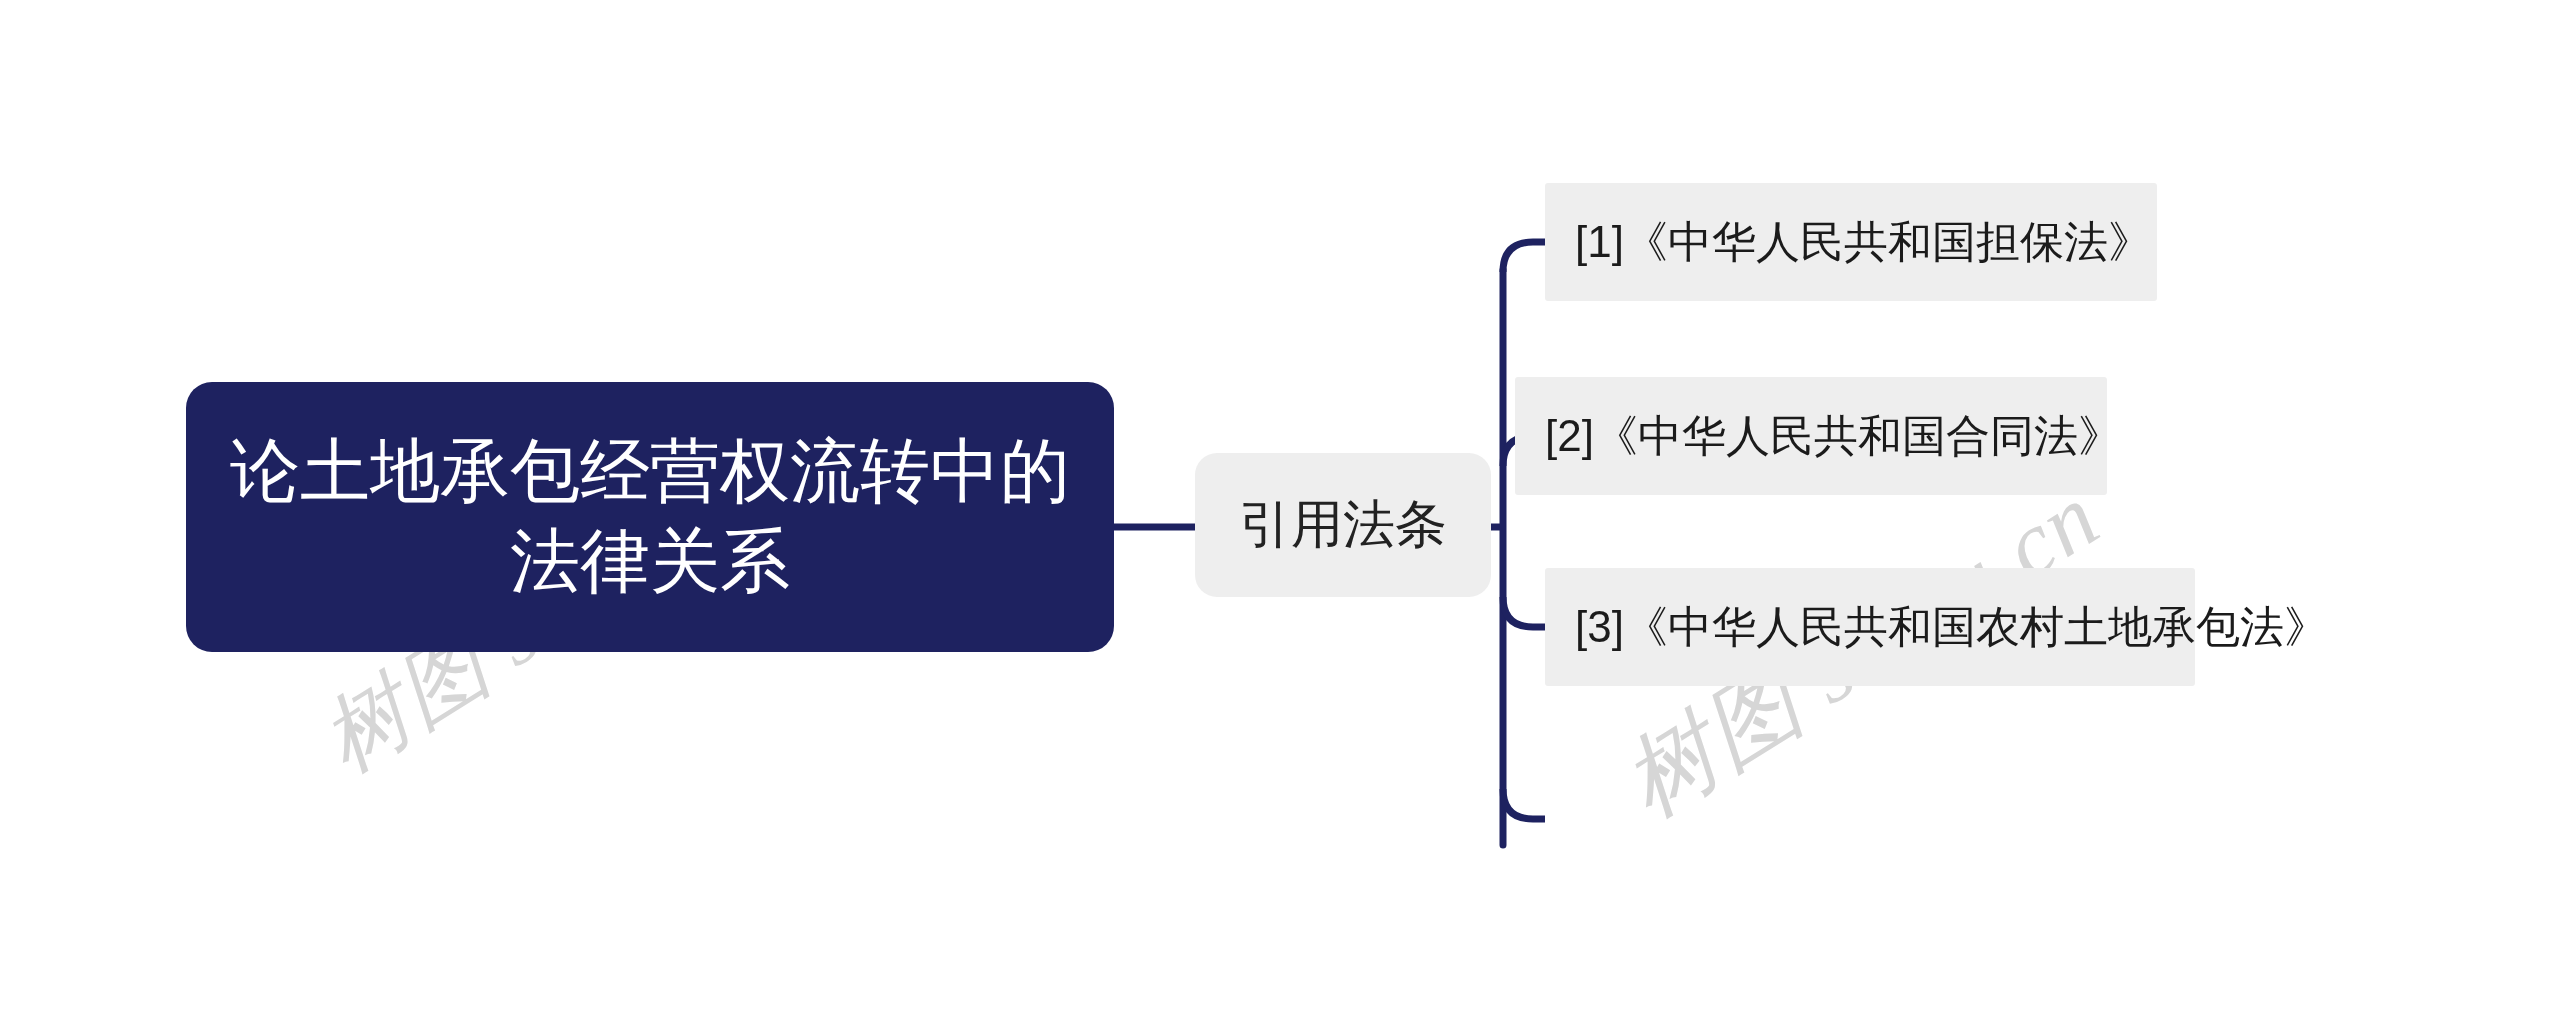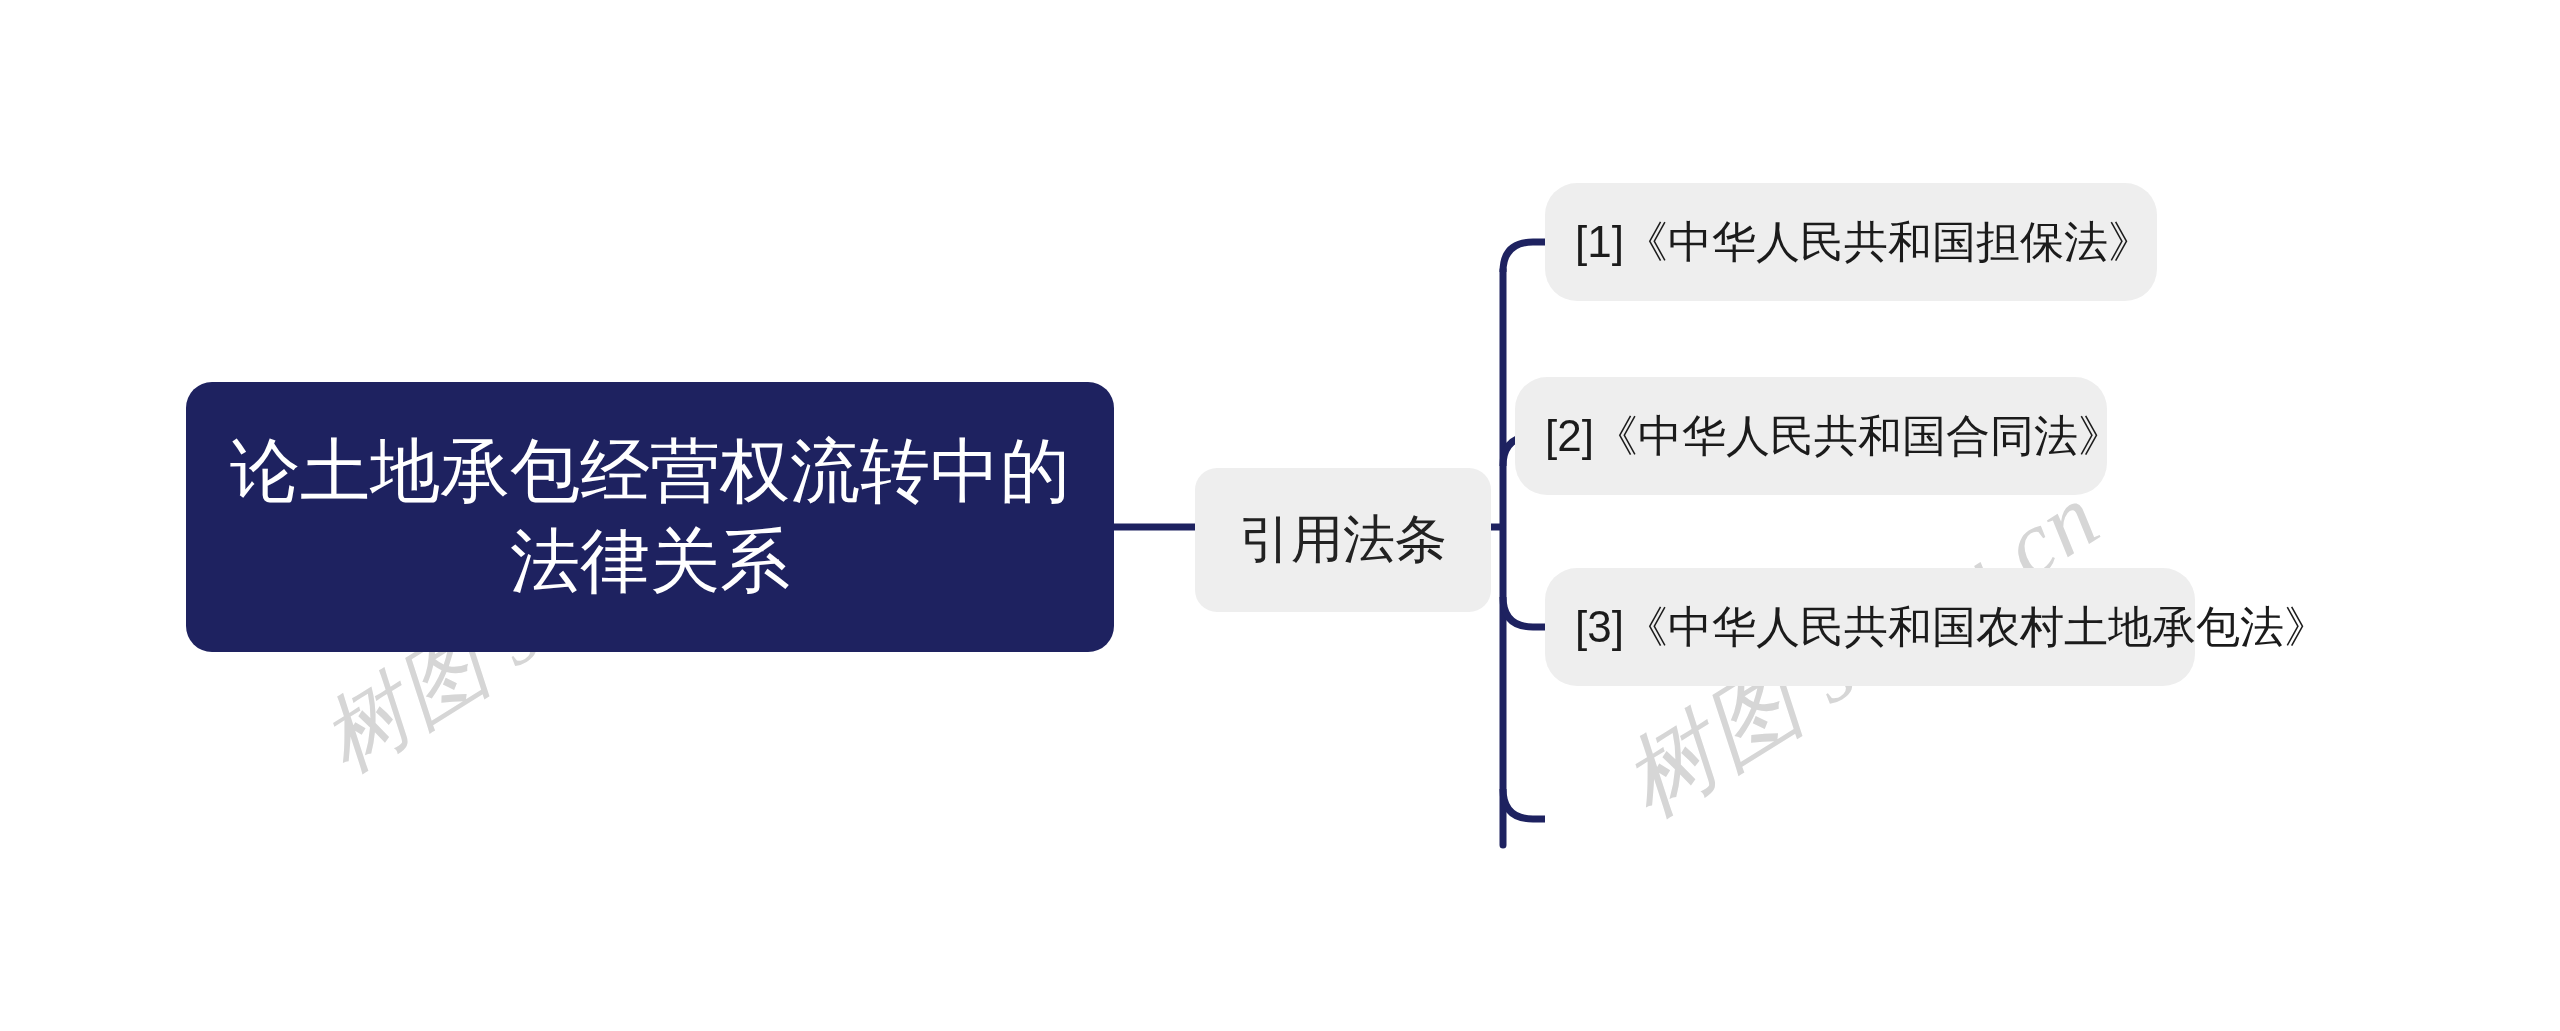"[1]《中华人民共和国担保法》" .leaf-node { border-radius: 32px -> 3px }
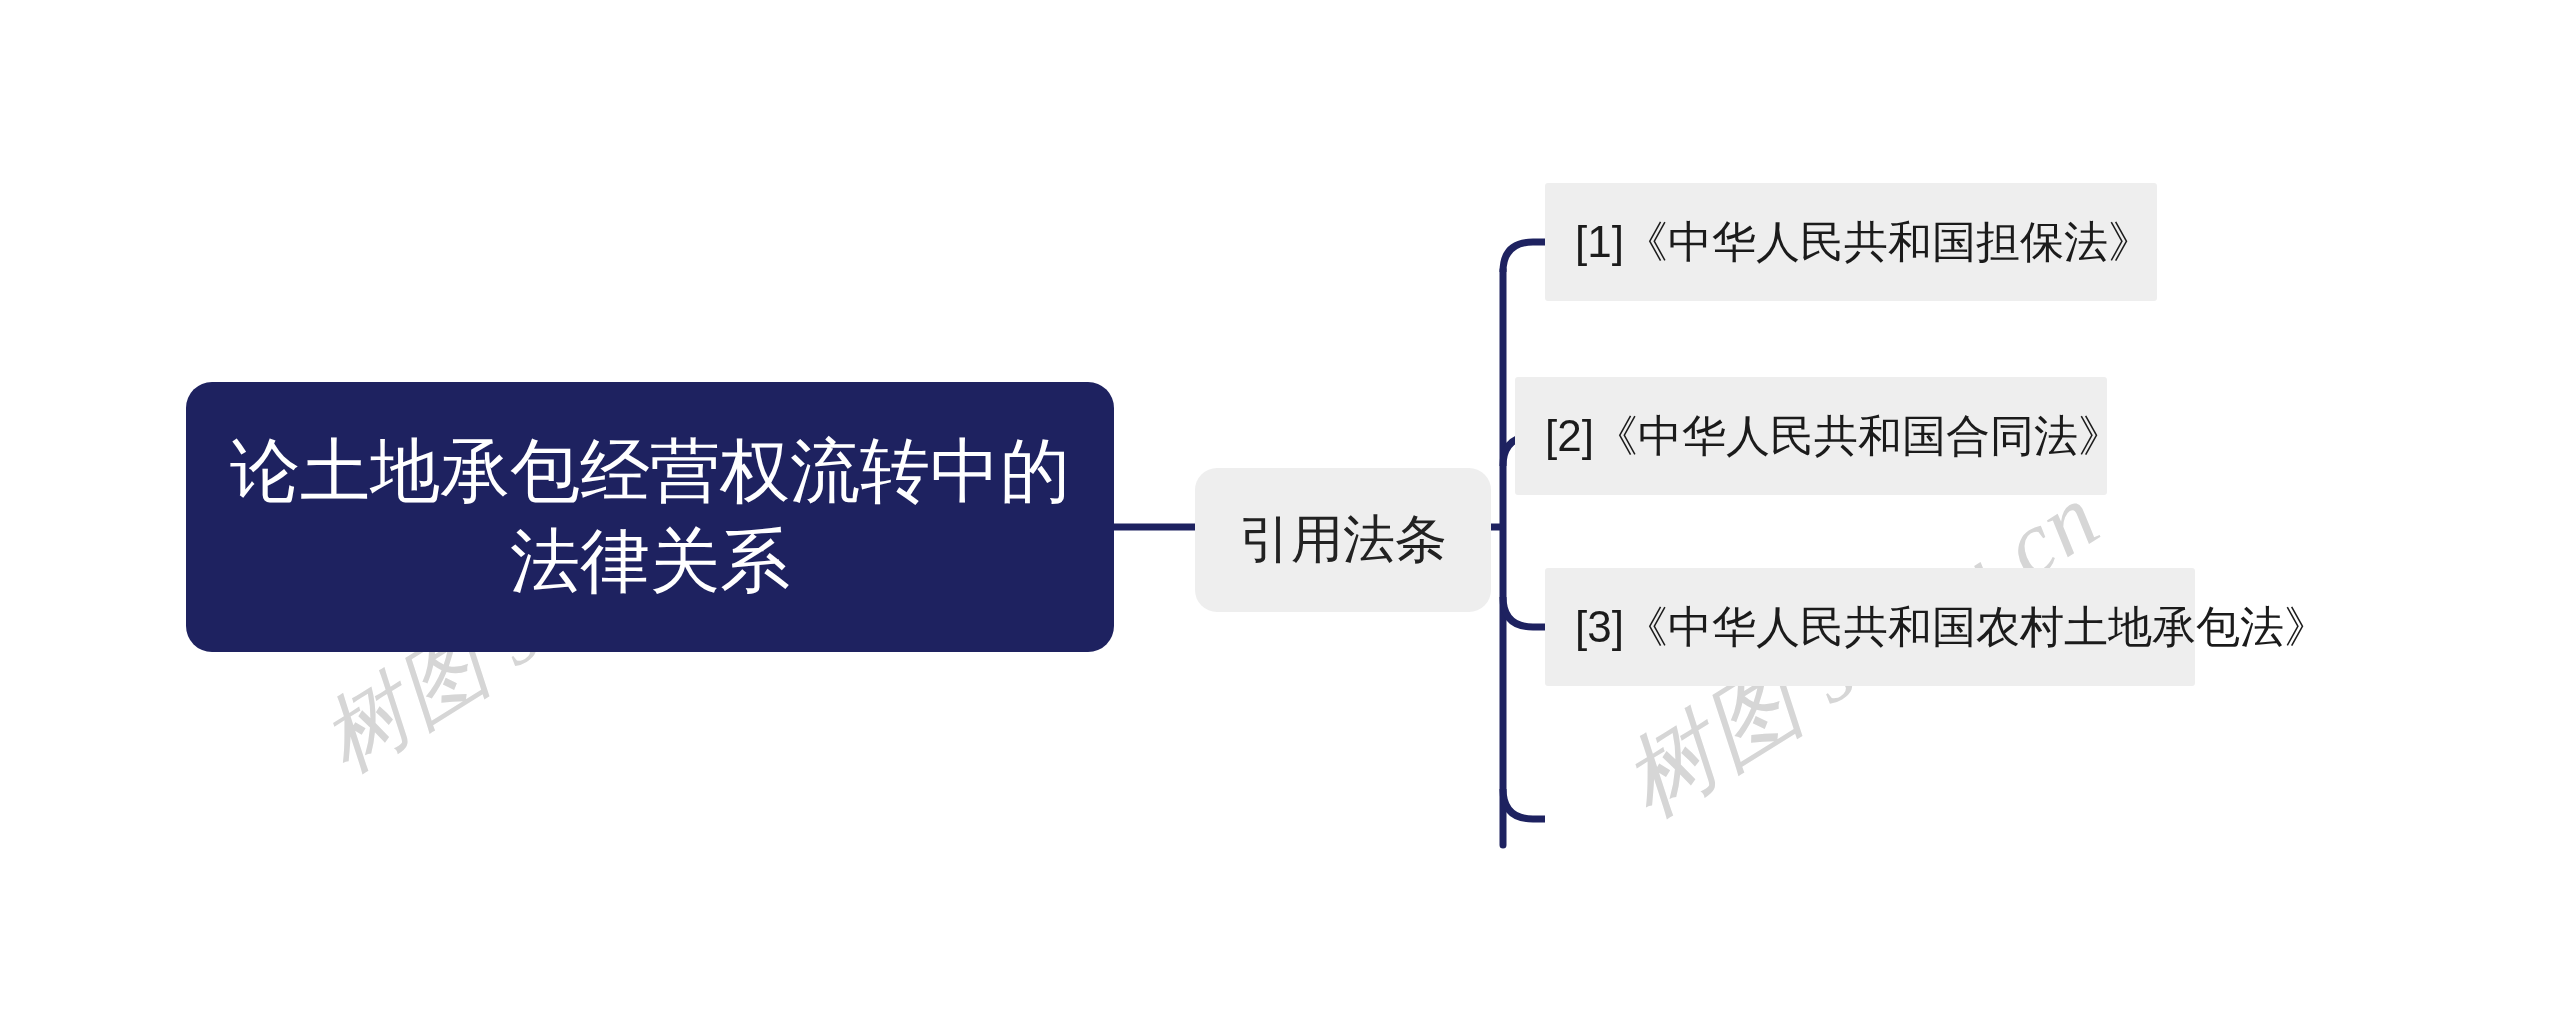"引用法条" #branch-node { top: 468px -> 453px }
